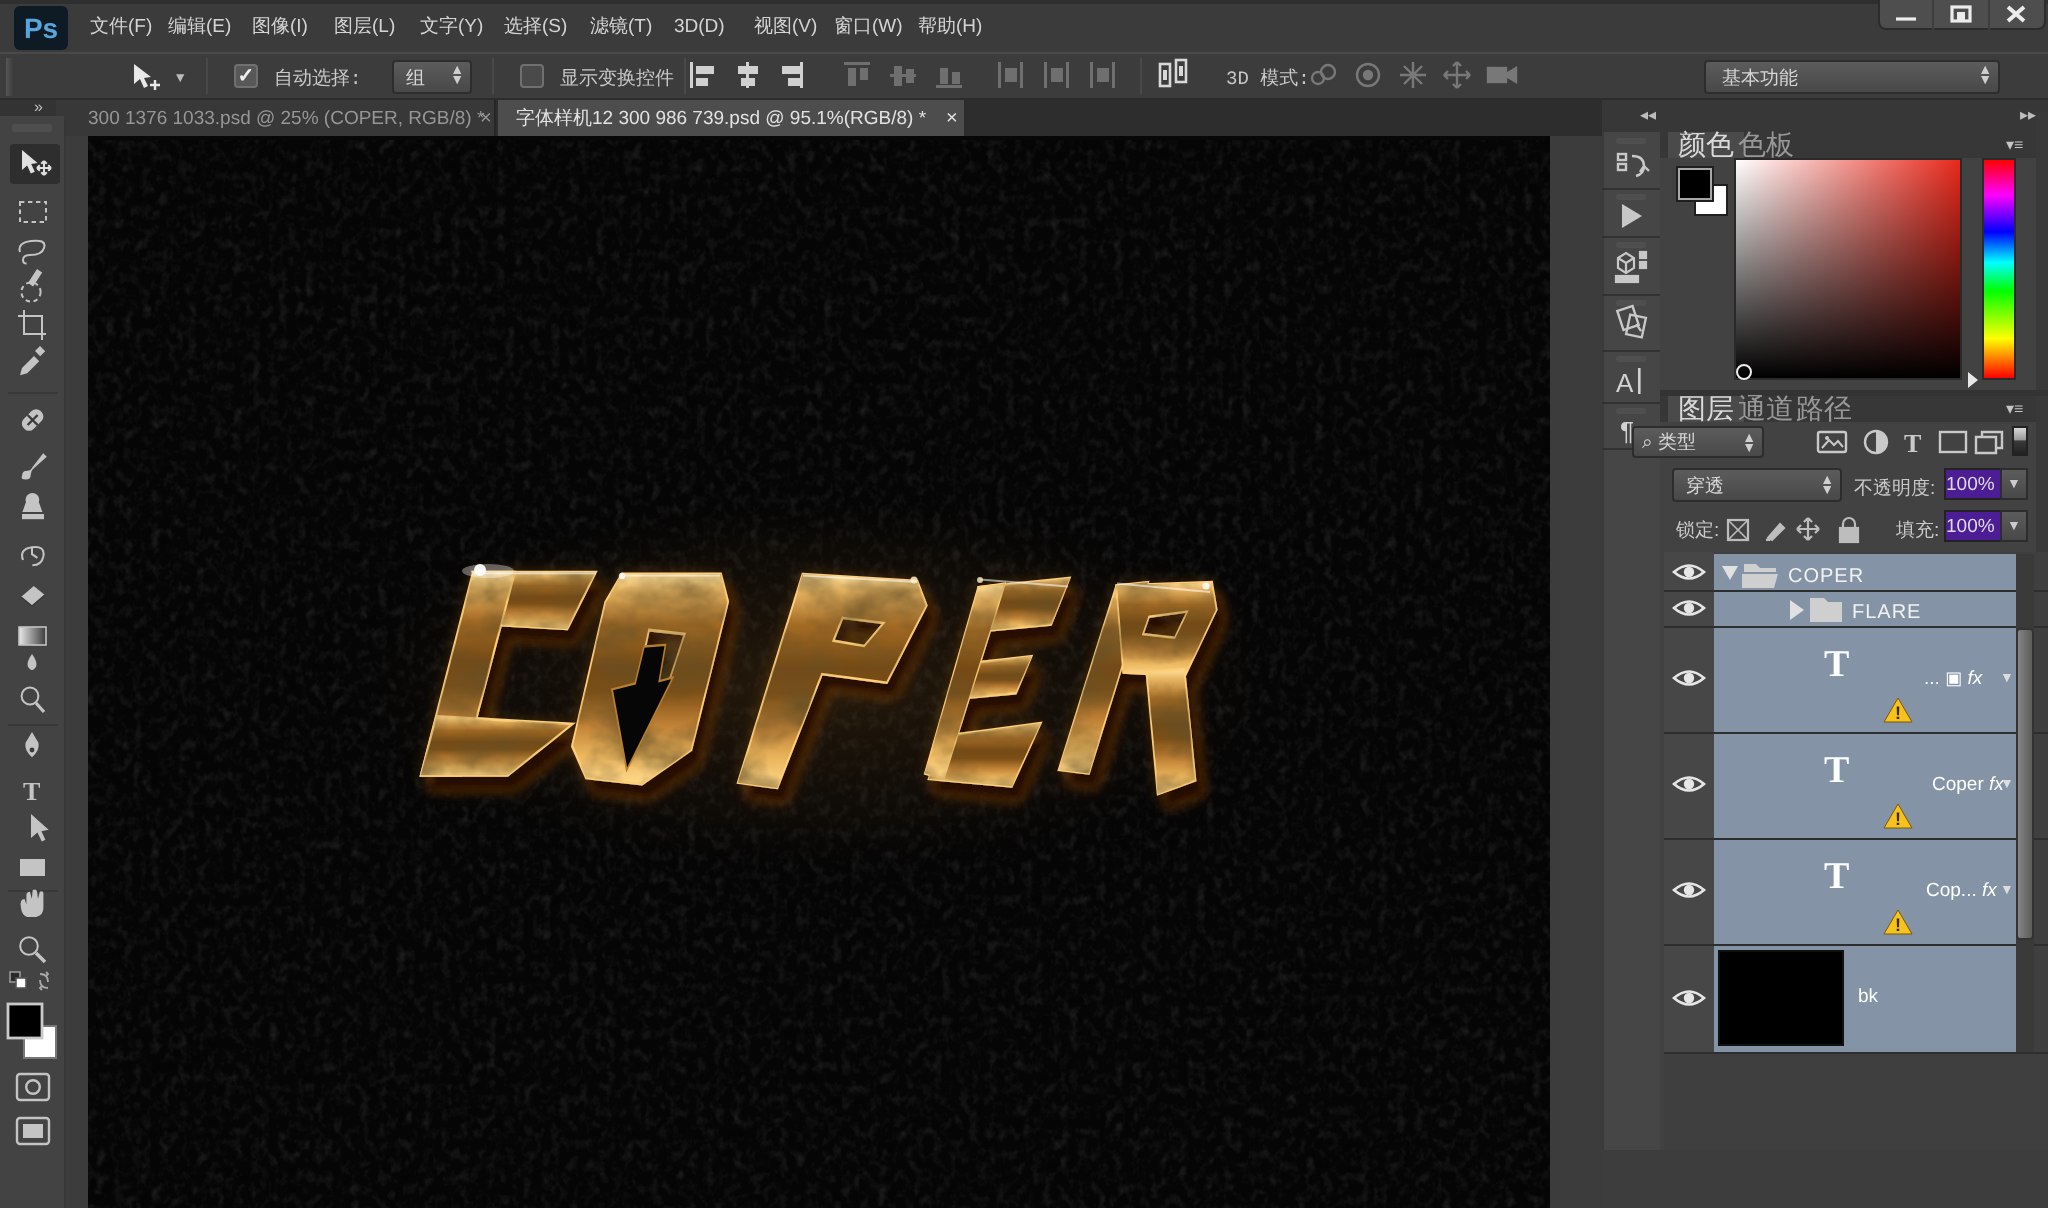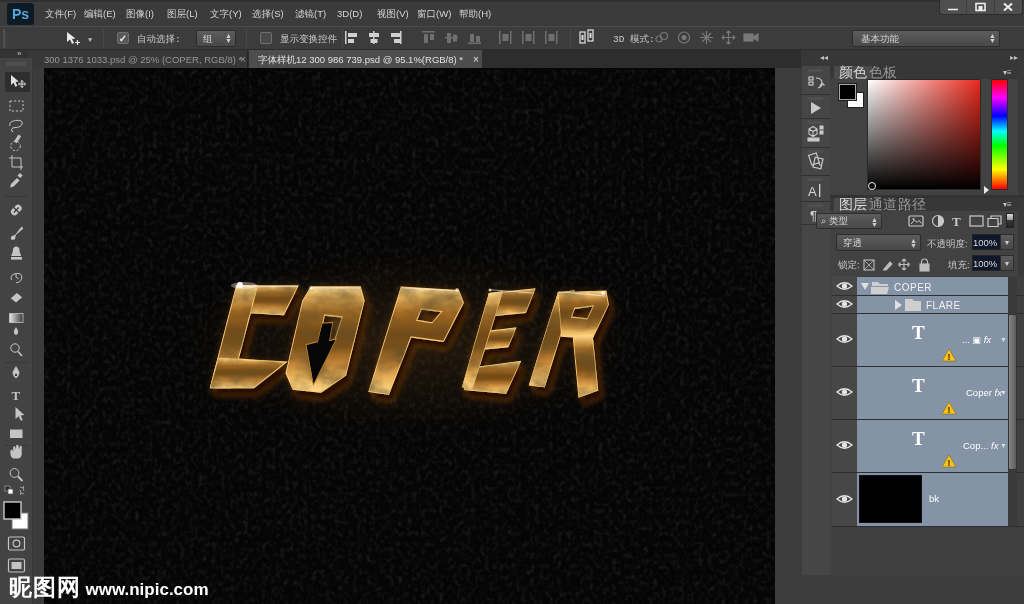"100%" .valbox { background: #0f172a -> #4c1d95 }
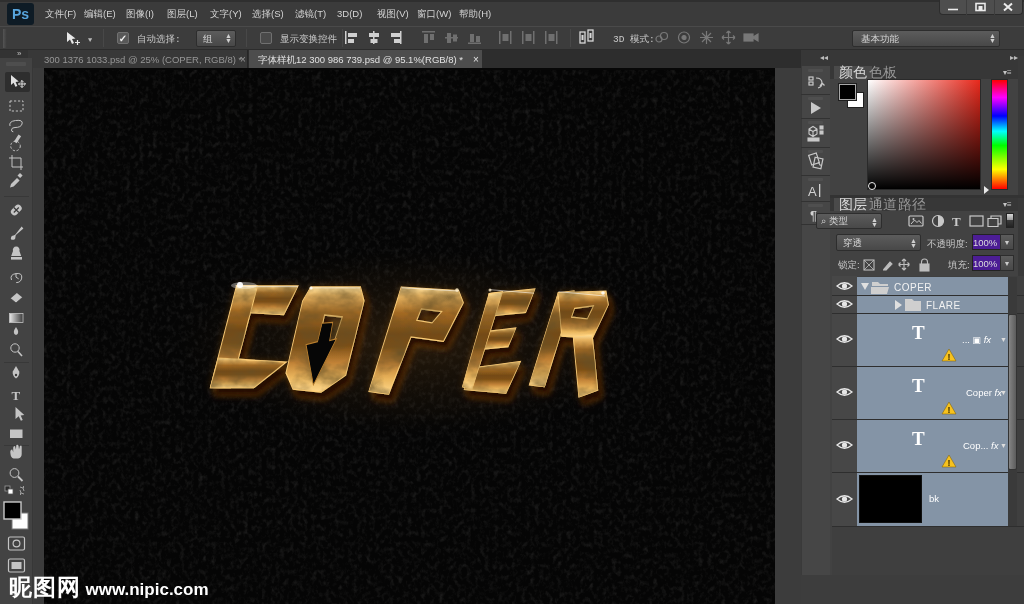"昵图网 www.nipic.com" div.abs { html: <div><span>昵图网</span> <span>www.nipic.com</span></div> -> none }
